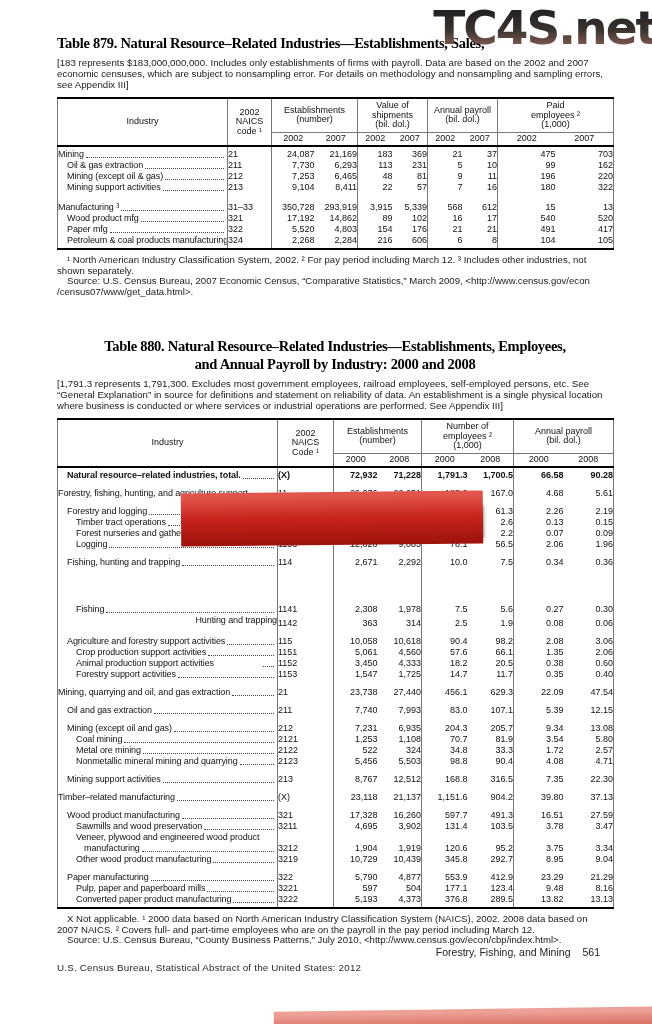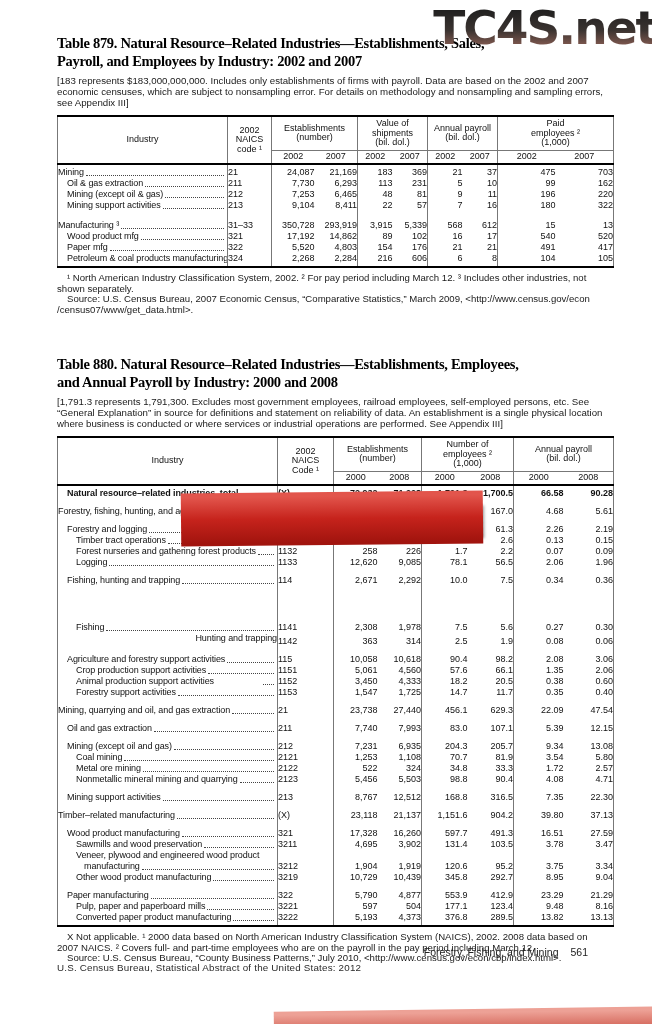"Payroll, and Employees by Industry:" div { html: <div>Payroll, and Employees by Industry: 2002 and 2007</div> -> none }
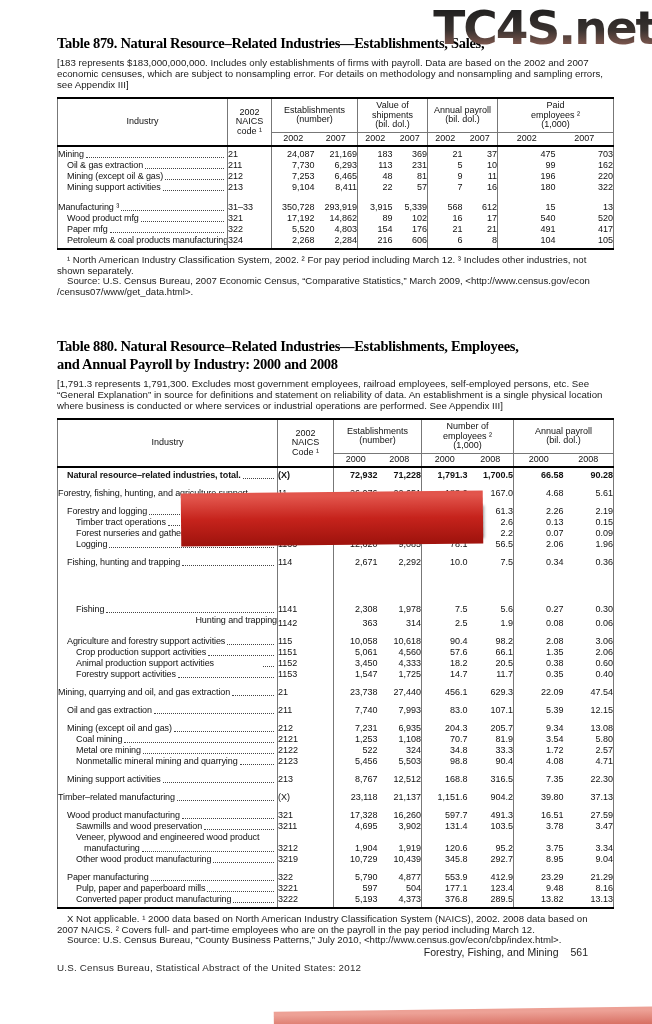"Table 880. Natural Resource–Related" .gap880 { text-align: none -> center }
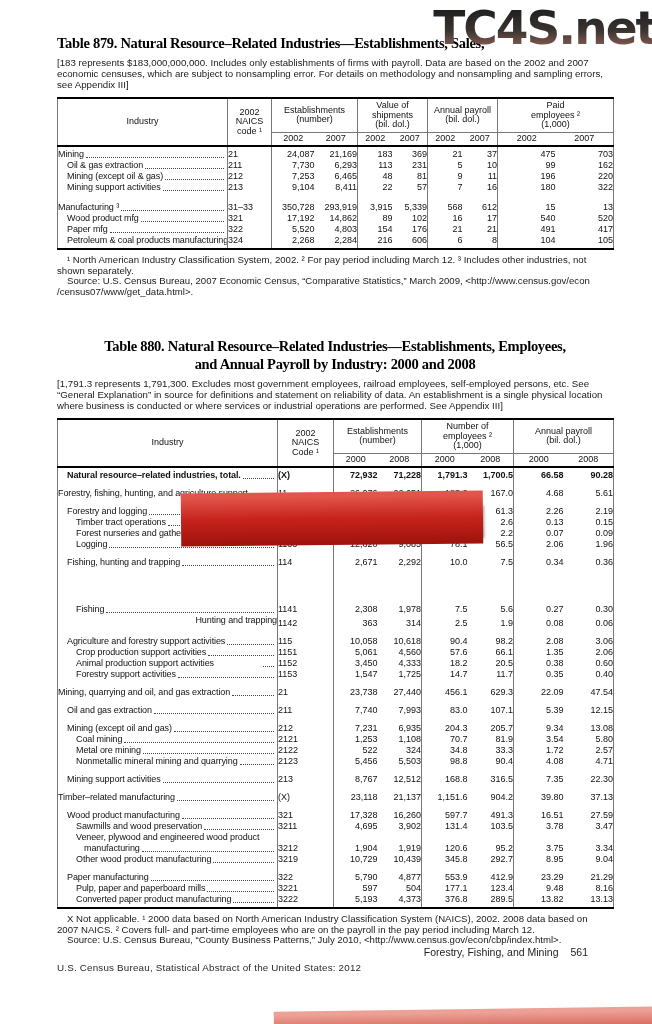"Forestry, Fishing, and Mining 561" .footer-right { right: 64px -> 52px }
